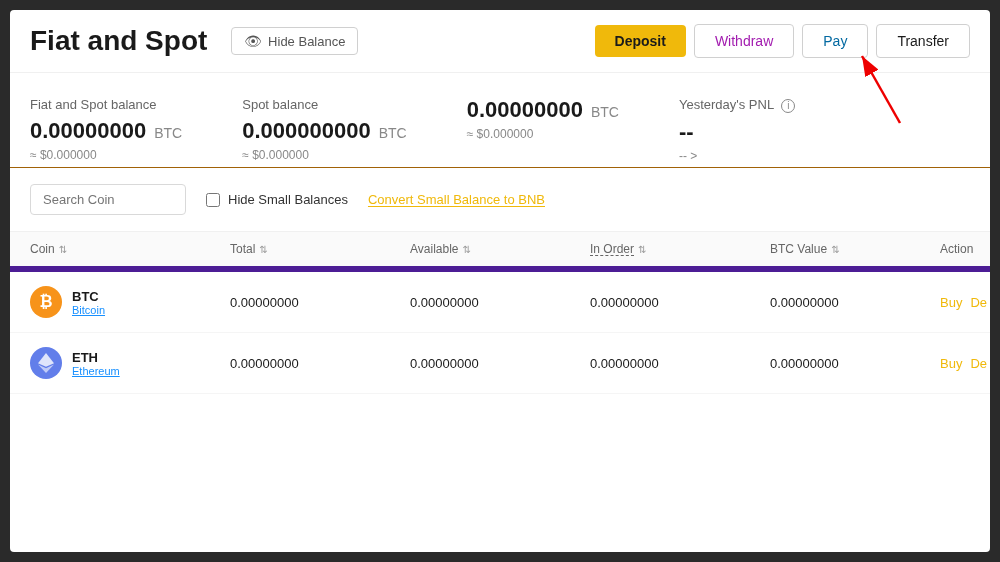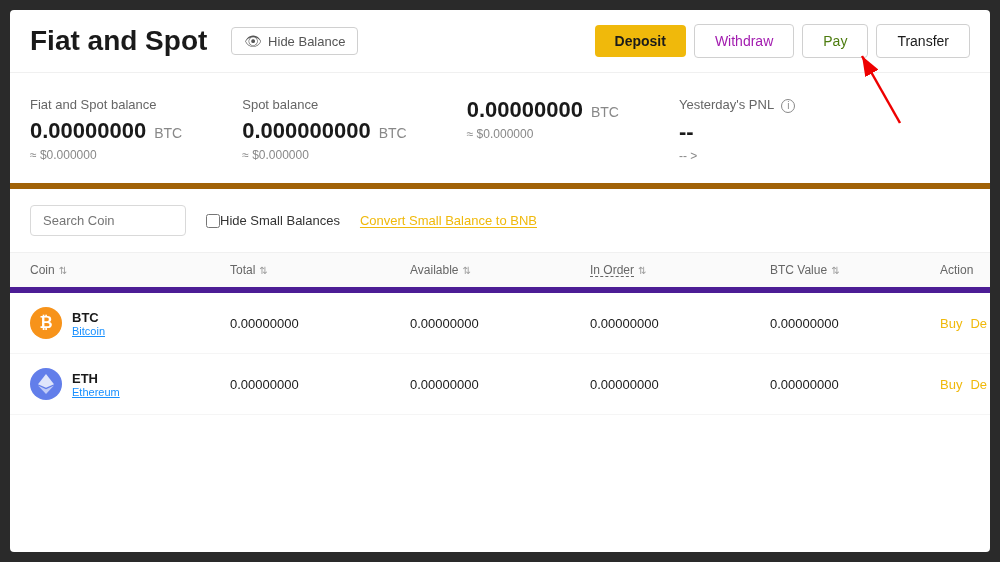"Pay" .btn-pay { color: #4d7c0f -> #0369a1 }
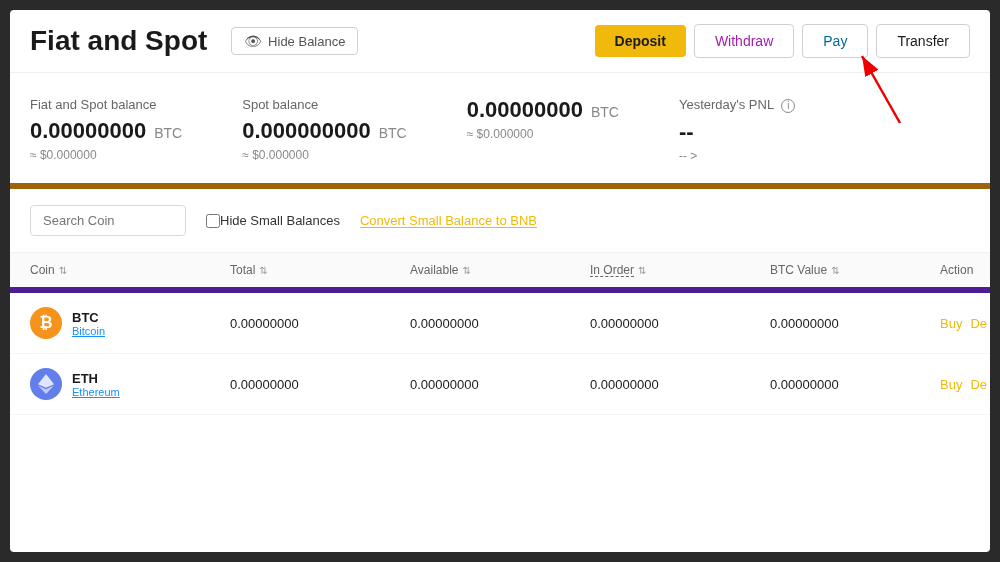"Fiat and Spot balance" .balance-section { border-bottom: 6px solid #a16207 -> 1px solid #a16207; padding: 24px 20px 20px 20px -> 24px 20px 4px 20px }
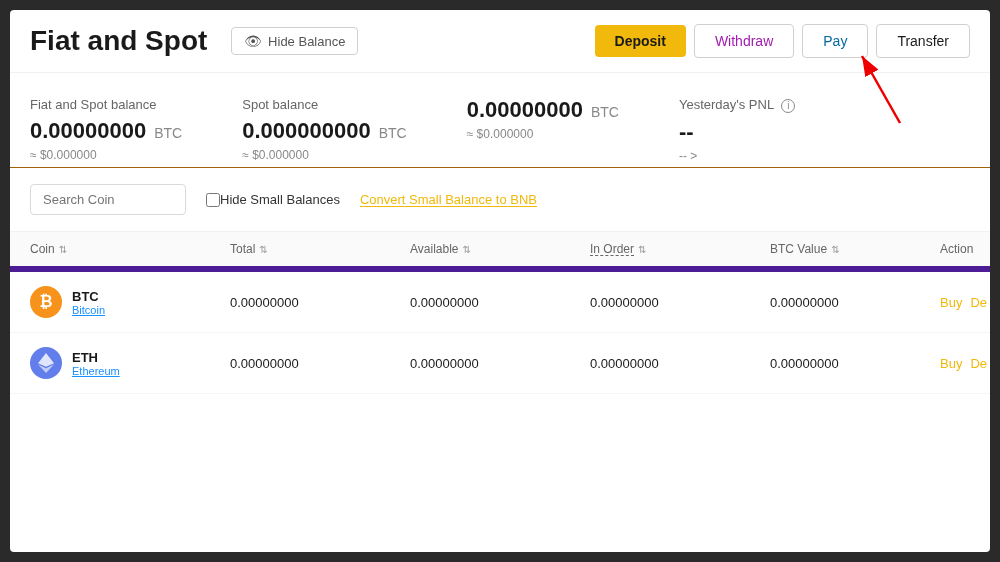"Hide Small Balances" .checkbox-label { gap: none -> 8px }
